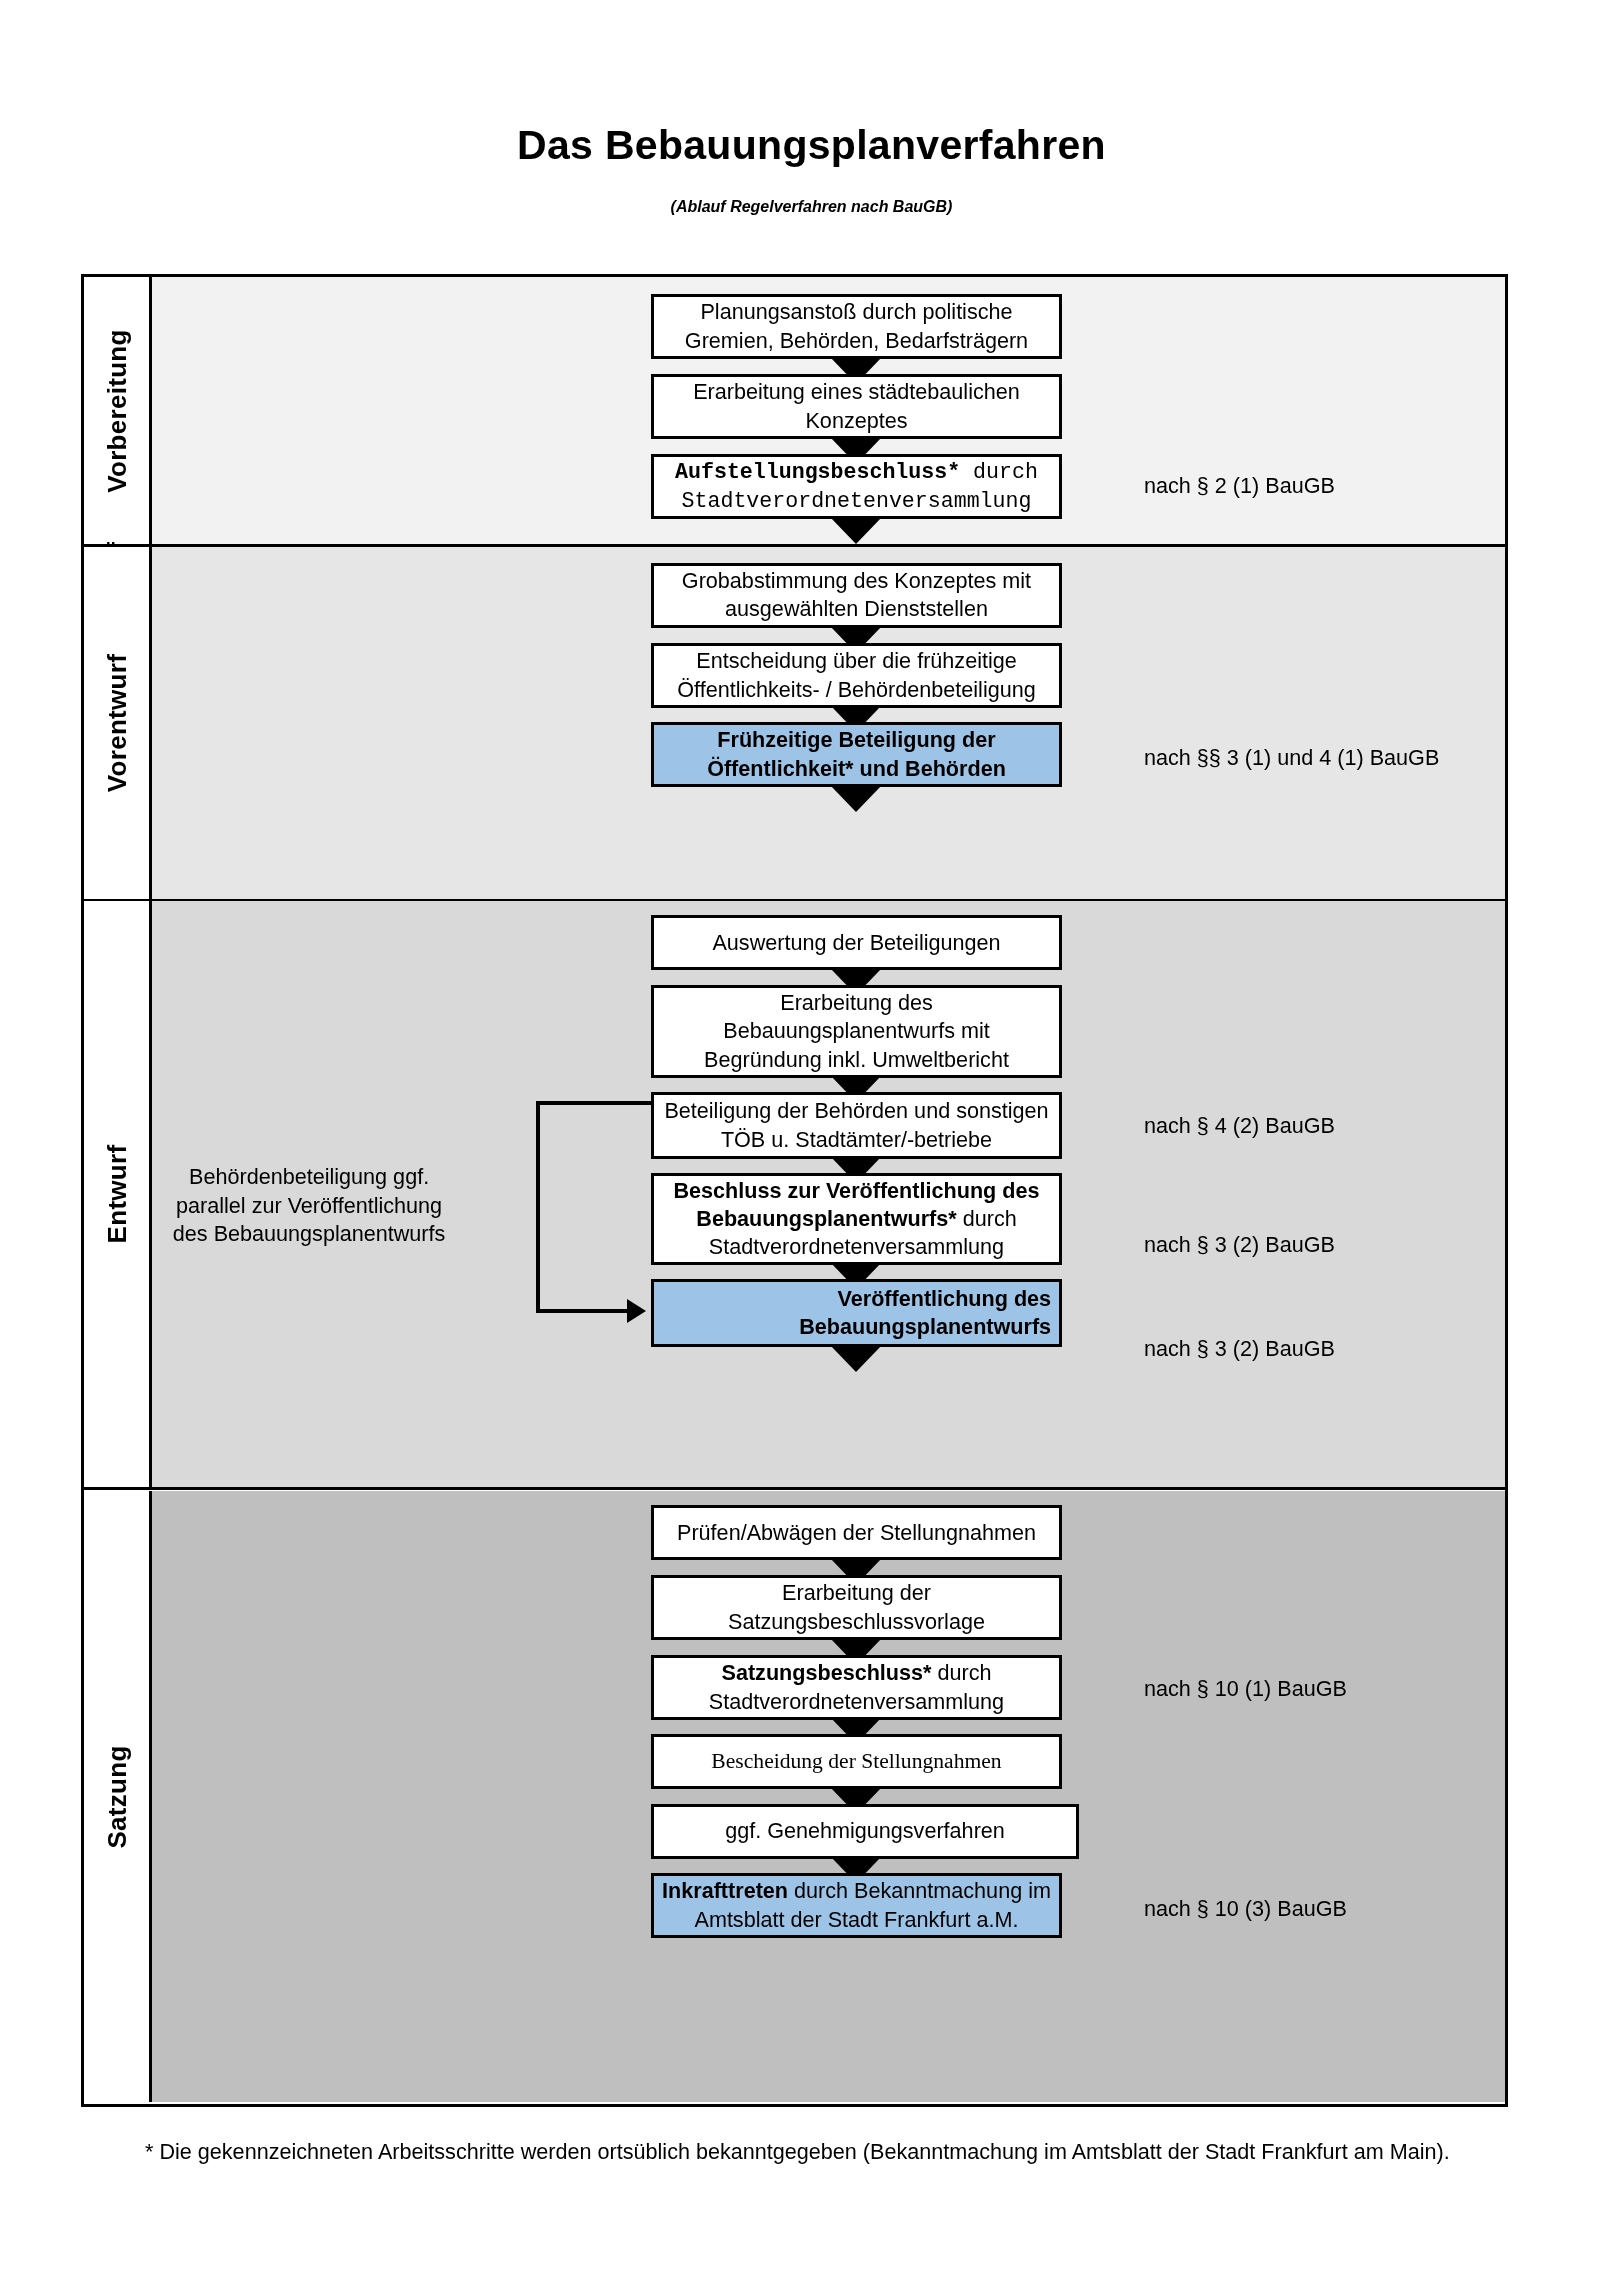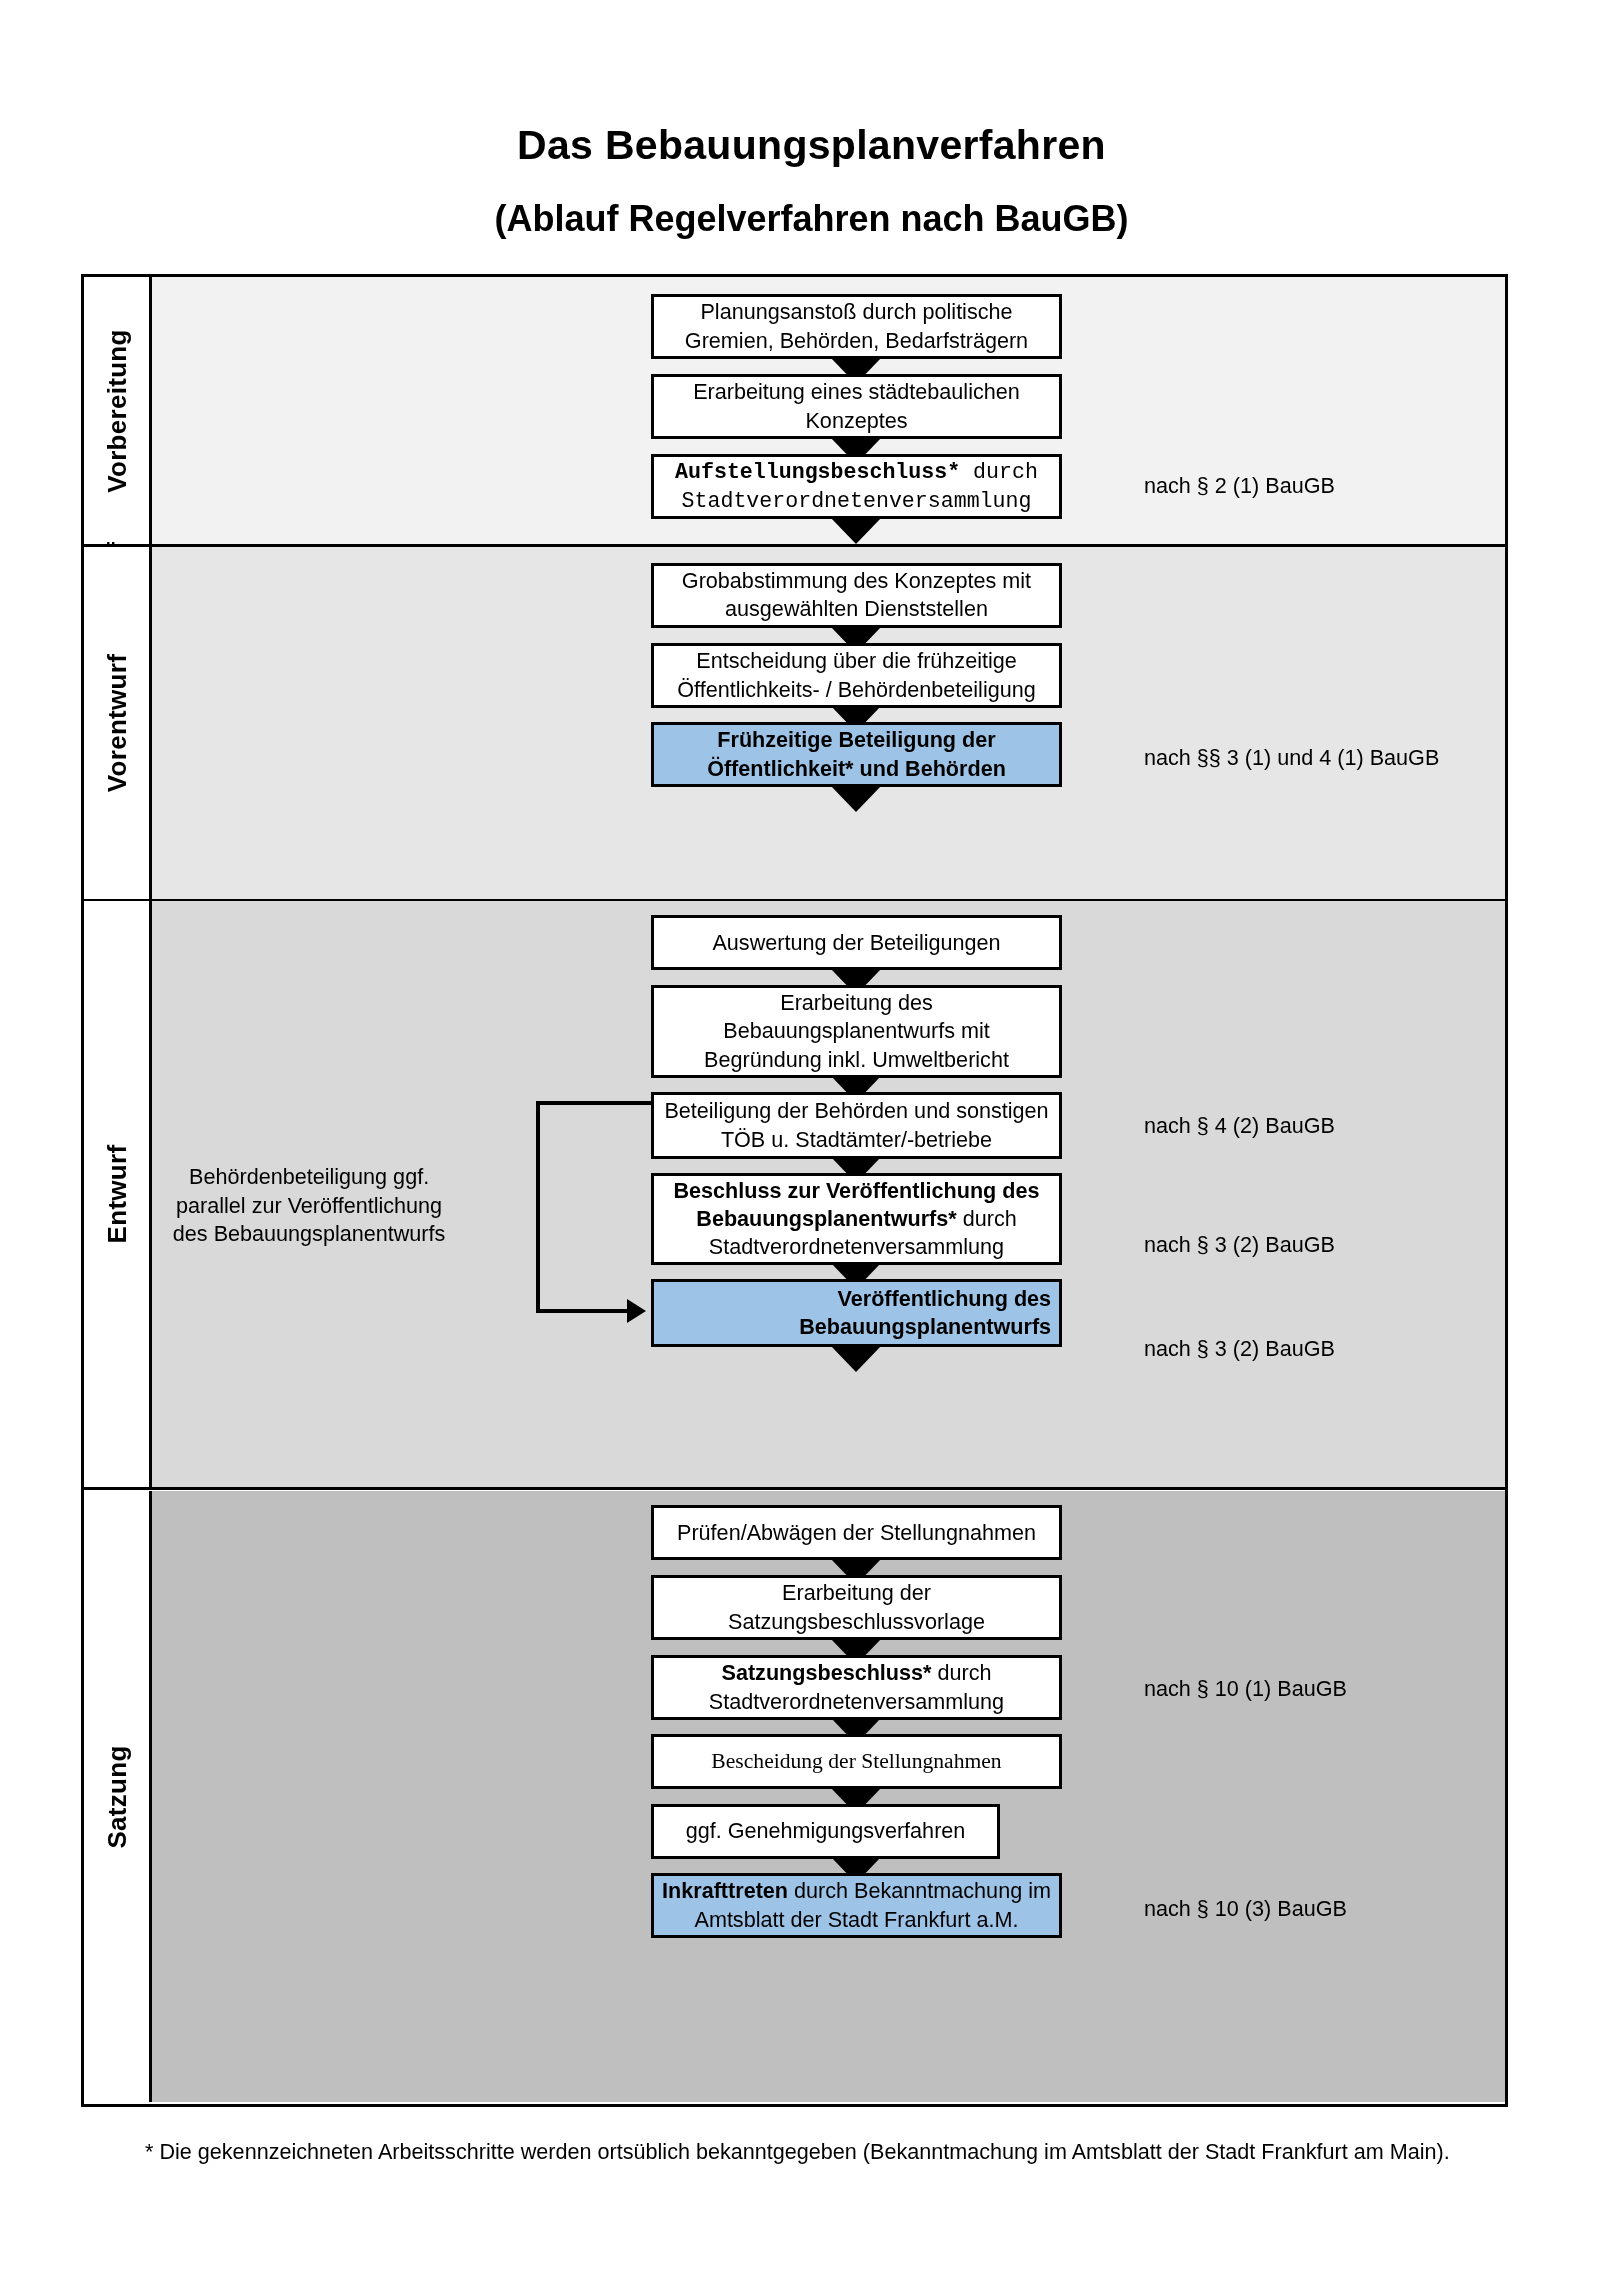"(Ablauf Regelverfahren nach BauGB)" #doc-subtitle { font-size: 36px -> 16px; font-style: none -> italic }
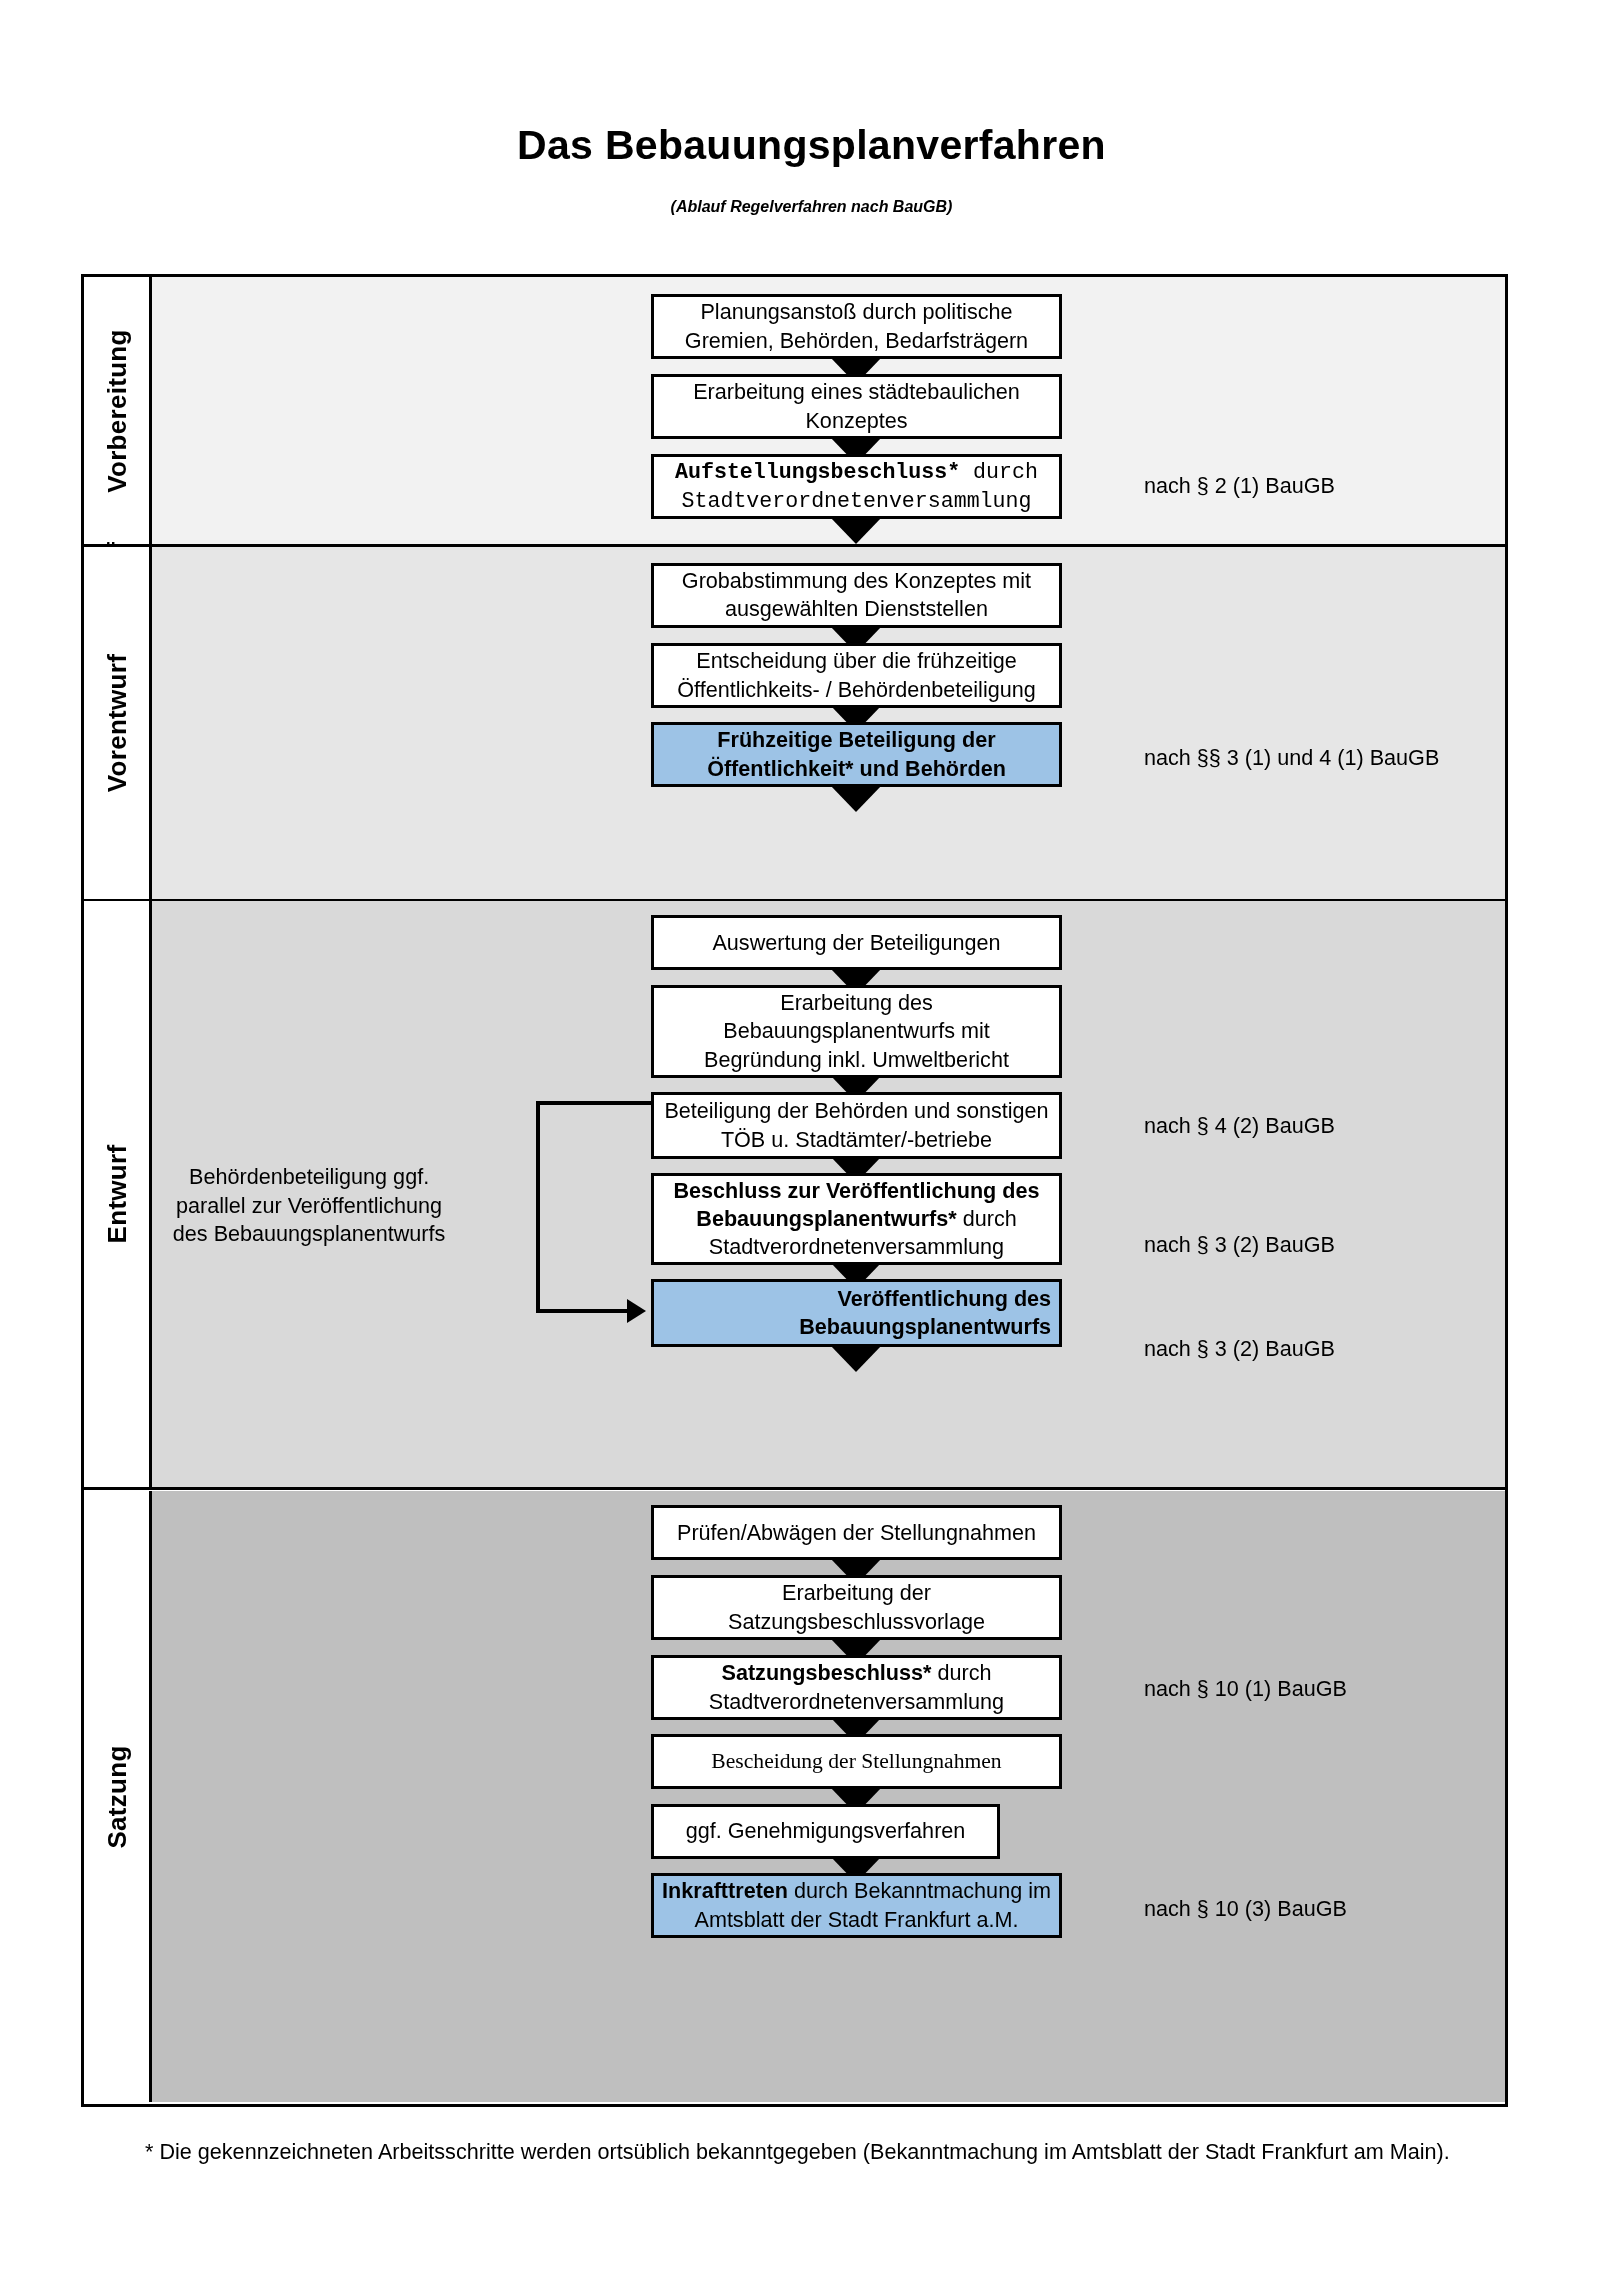"ggf. Genehmigungsverfahren" div.fbox { width: 349px -> 428px }
